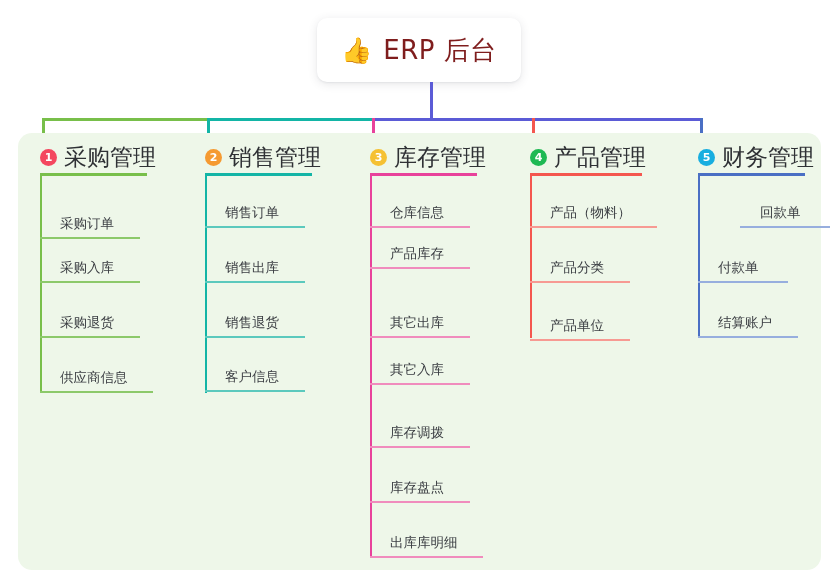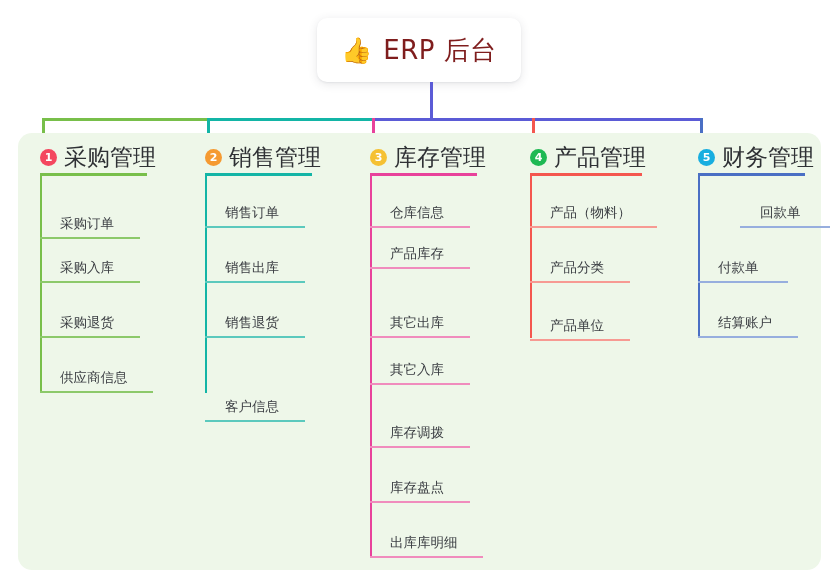"客户信息" div.leaf { top: 223px -> 193px }
